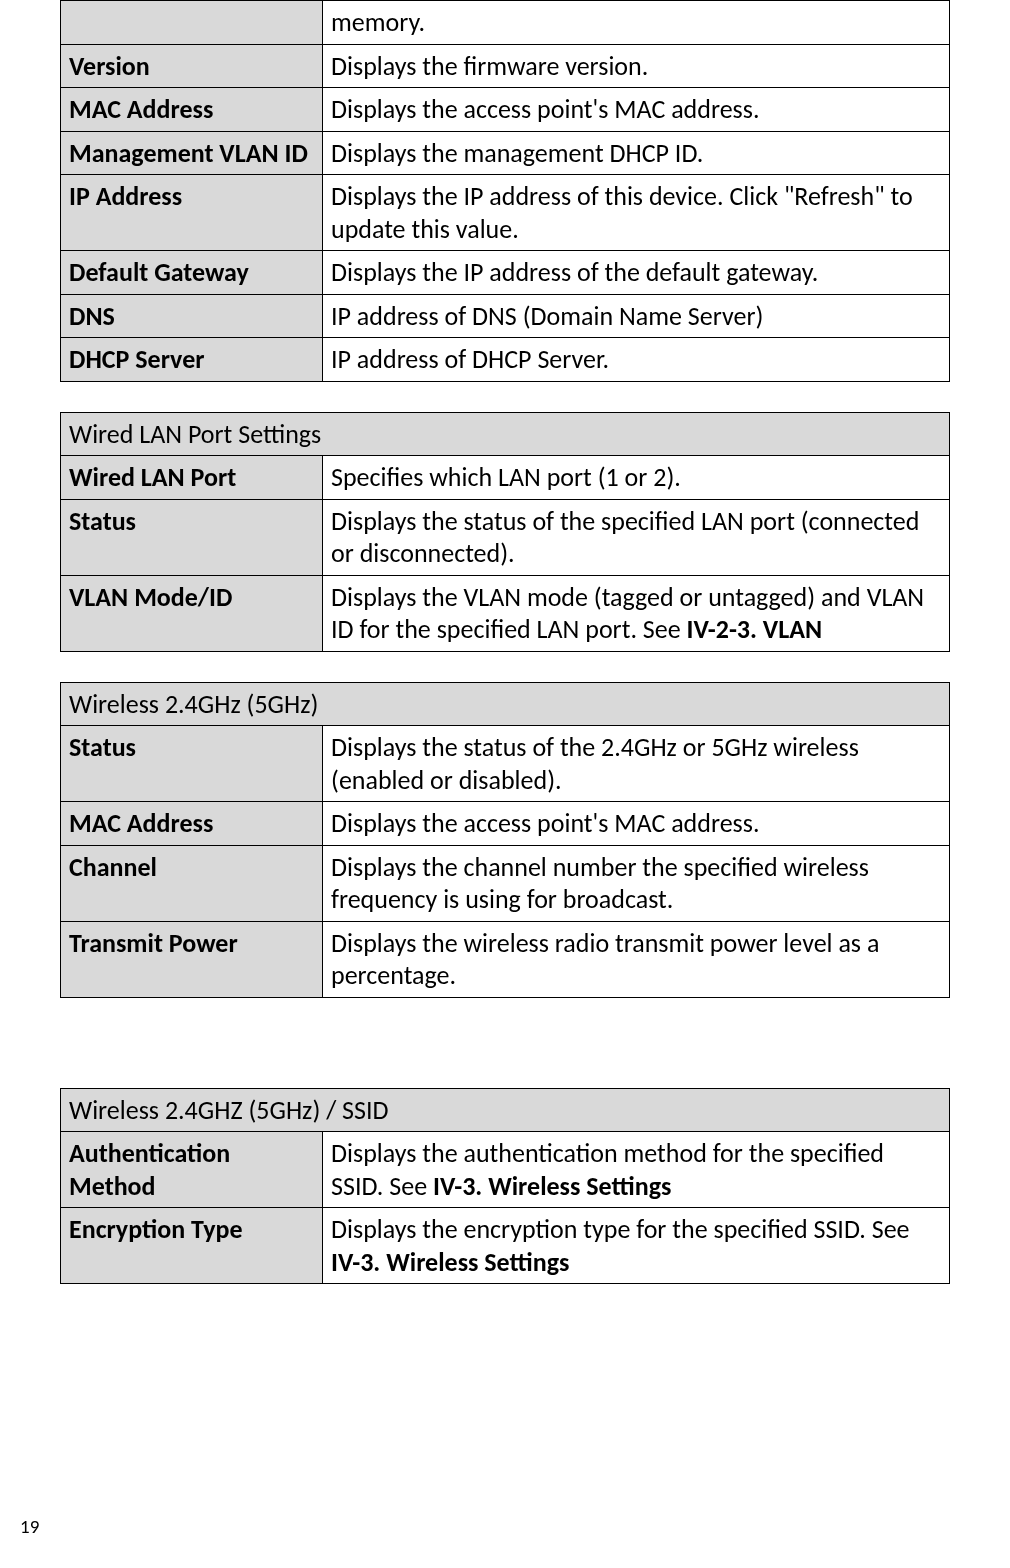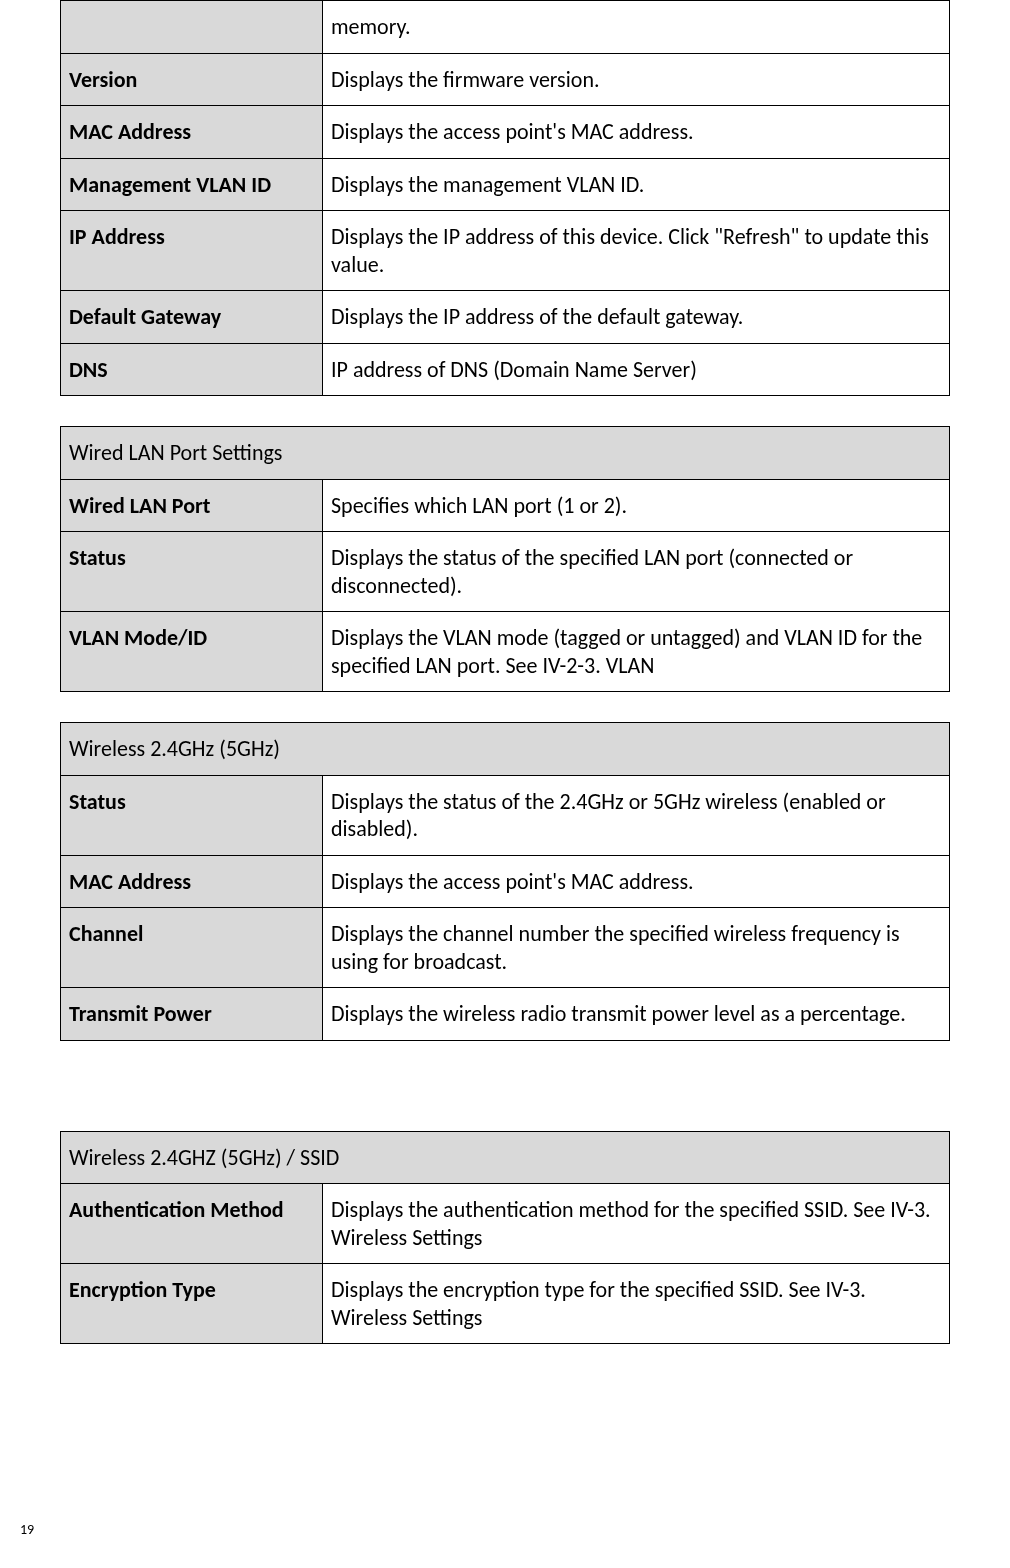"memory." table.def td, table.def th { font-size: 22px -> 26px; padding: 12px 8px -> 5px 8px }
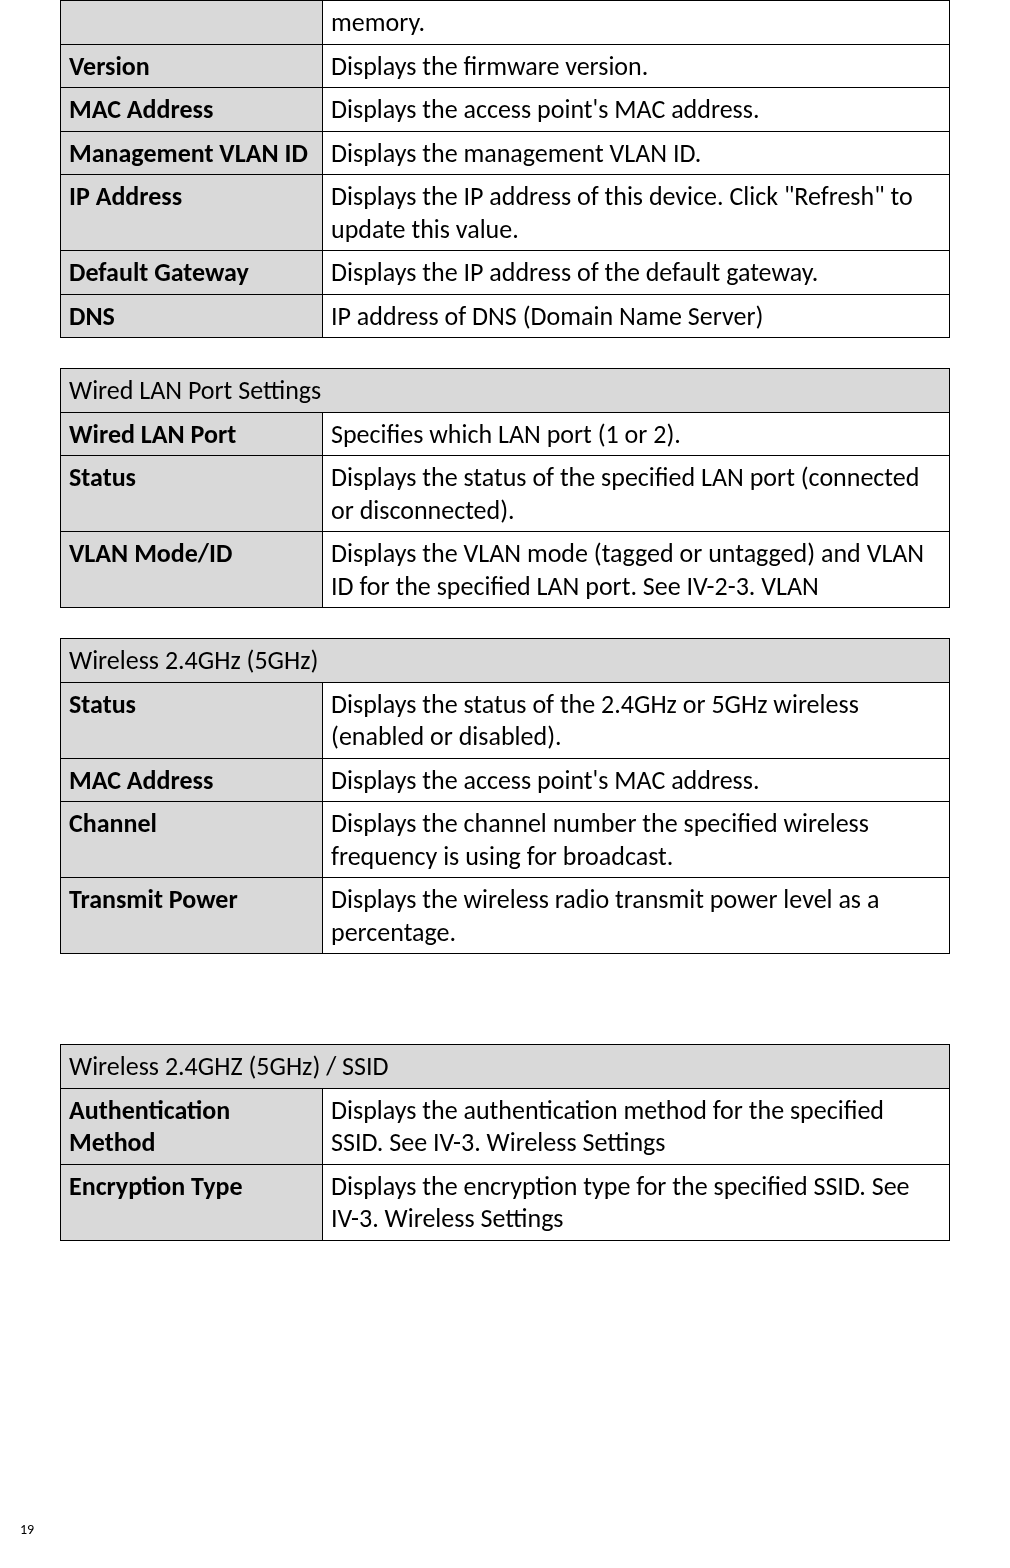"Displays the management VLAN ID." td { text: VLAN -> DHCP }
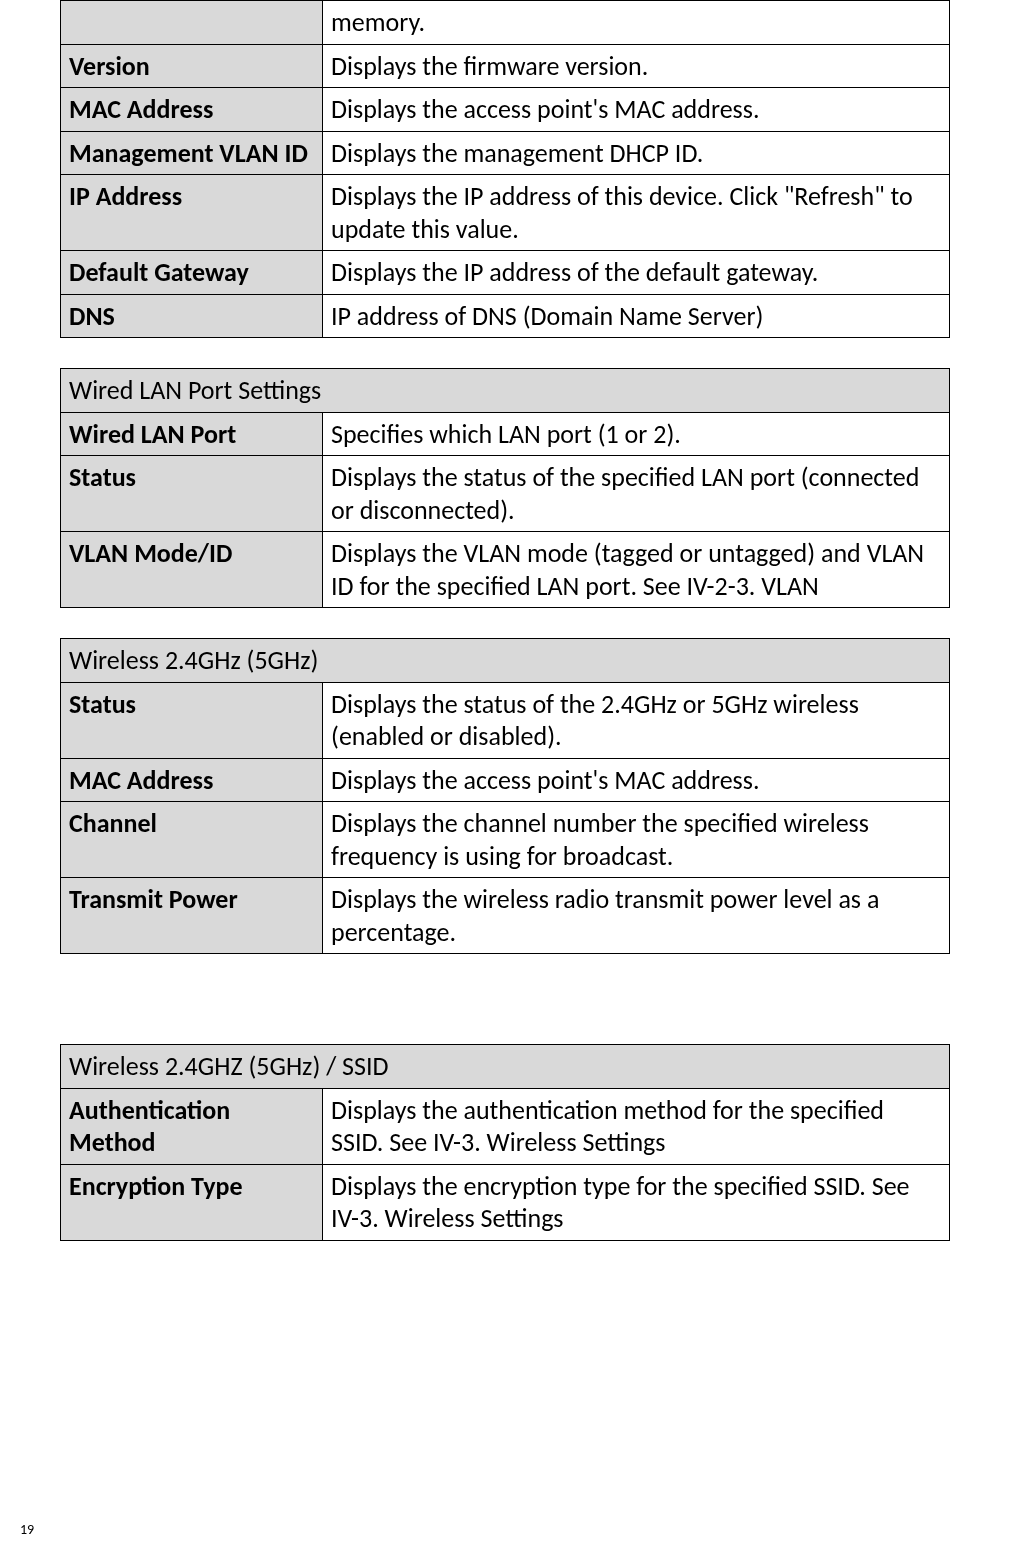"DHCP Server" tr { html: none -> <tr> <td>DHCP Server</td> <td>IP address of DHCP Server.</td> </tr> }
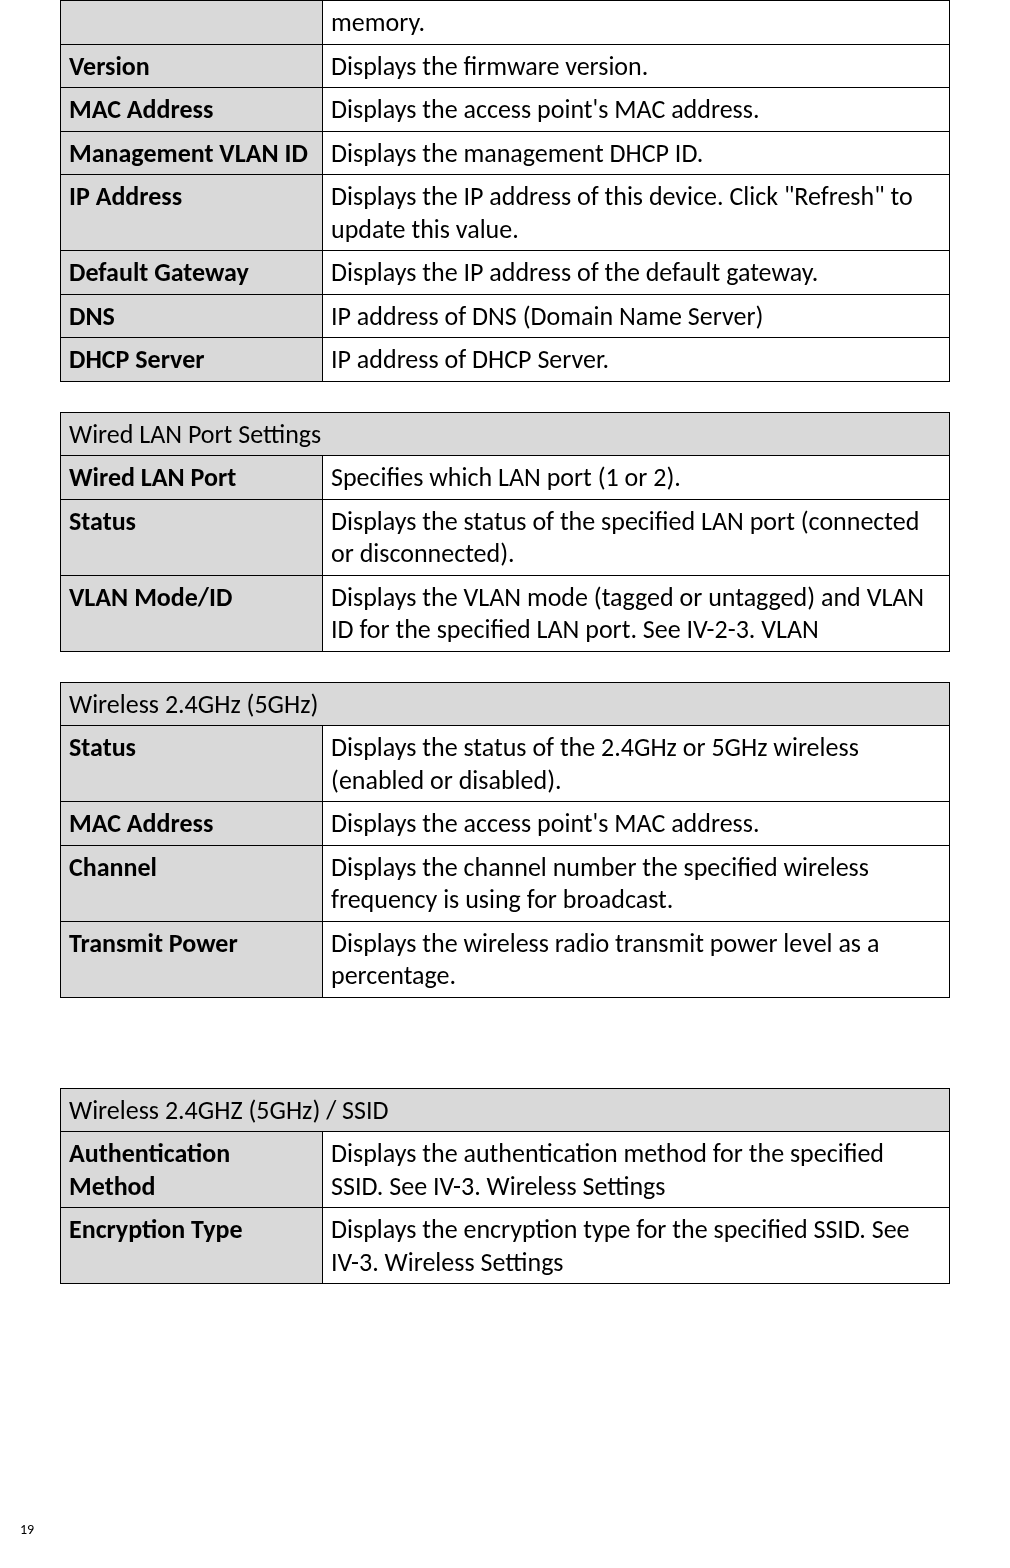"IV-2-3. VLAN" .bold-inline { font-weight: 400 -> 700 }
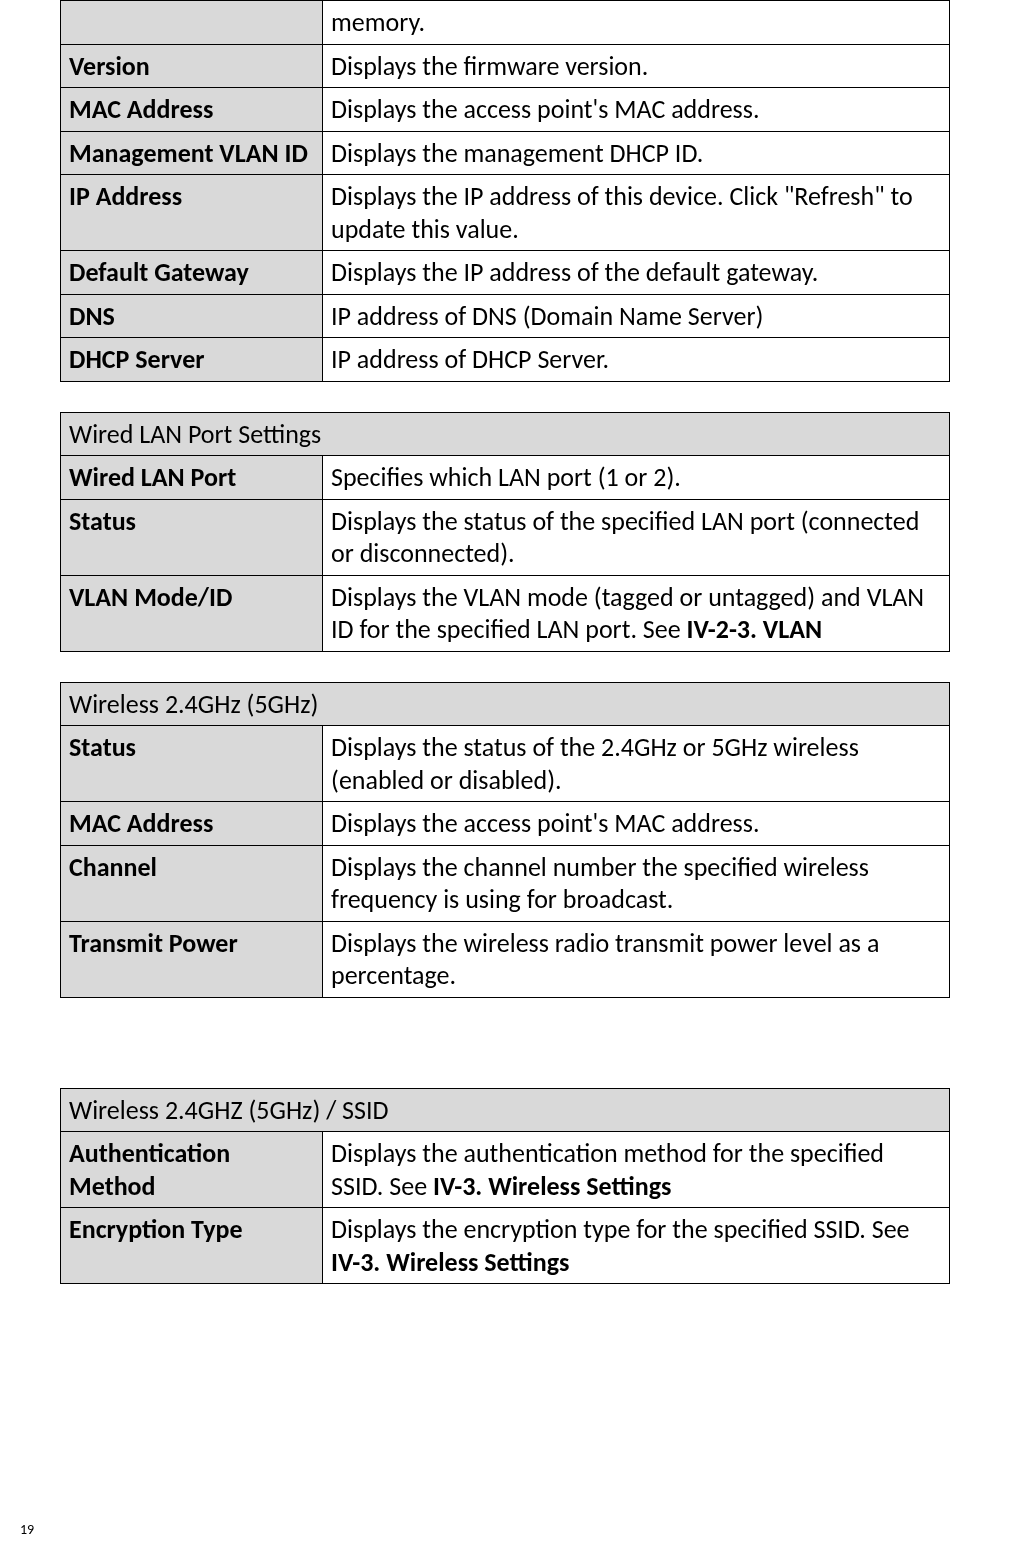"19" .pagenum { font-size: 14px -> 19px }
